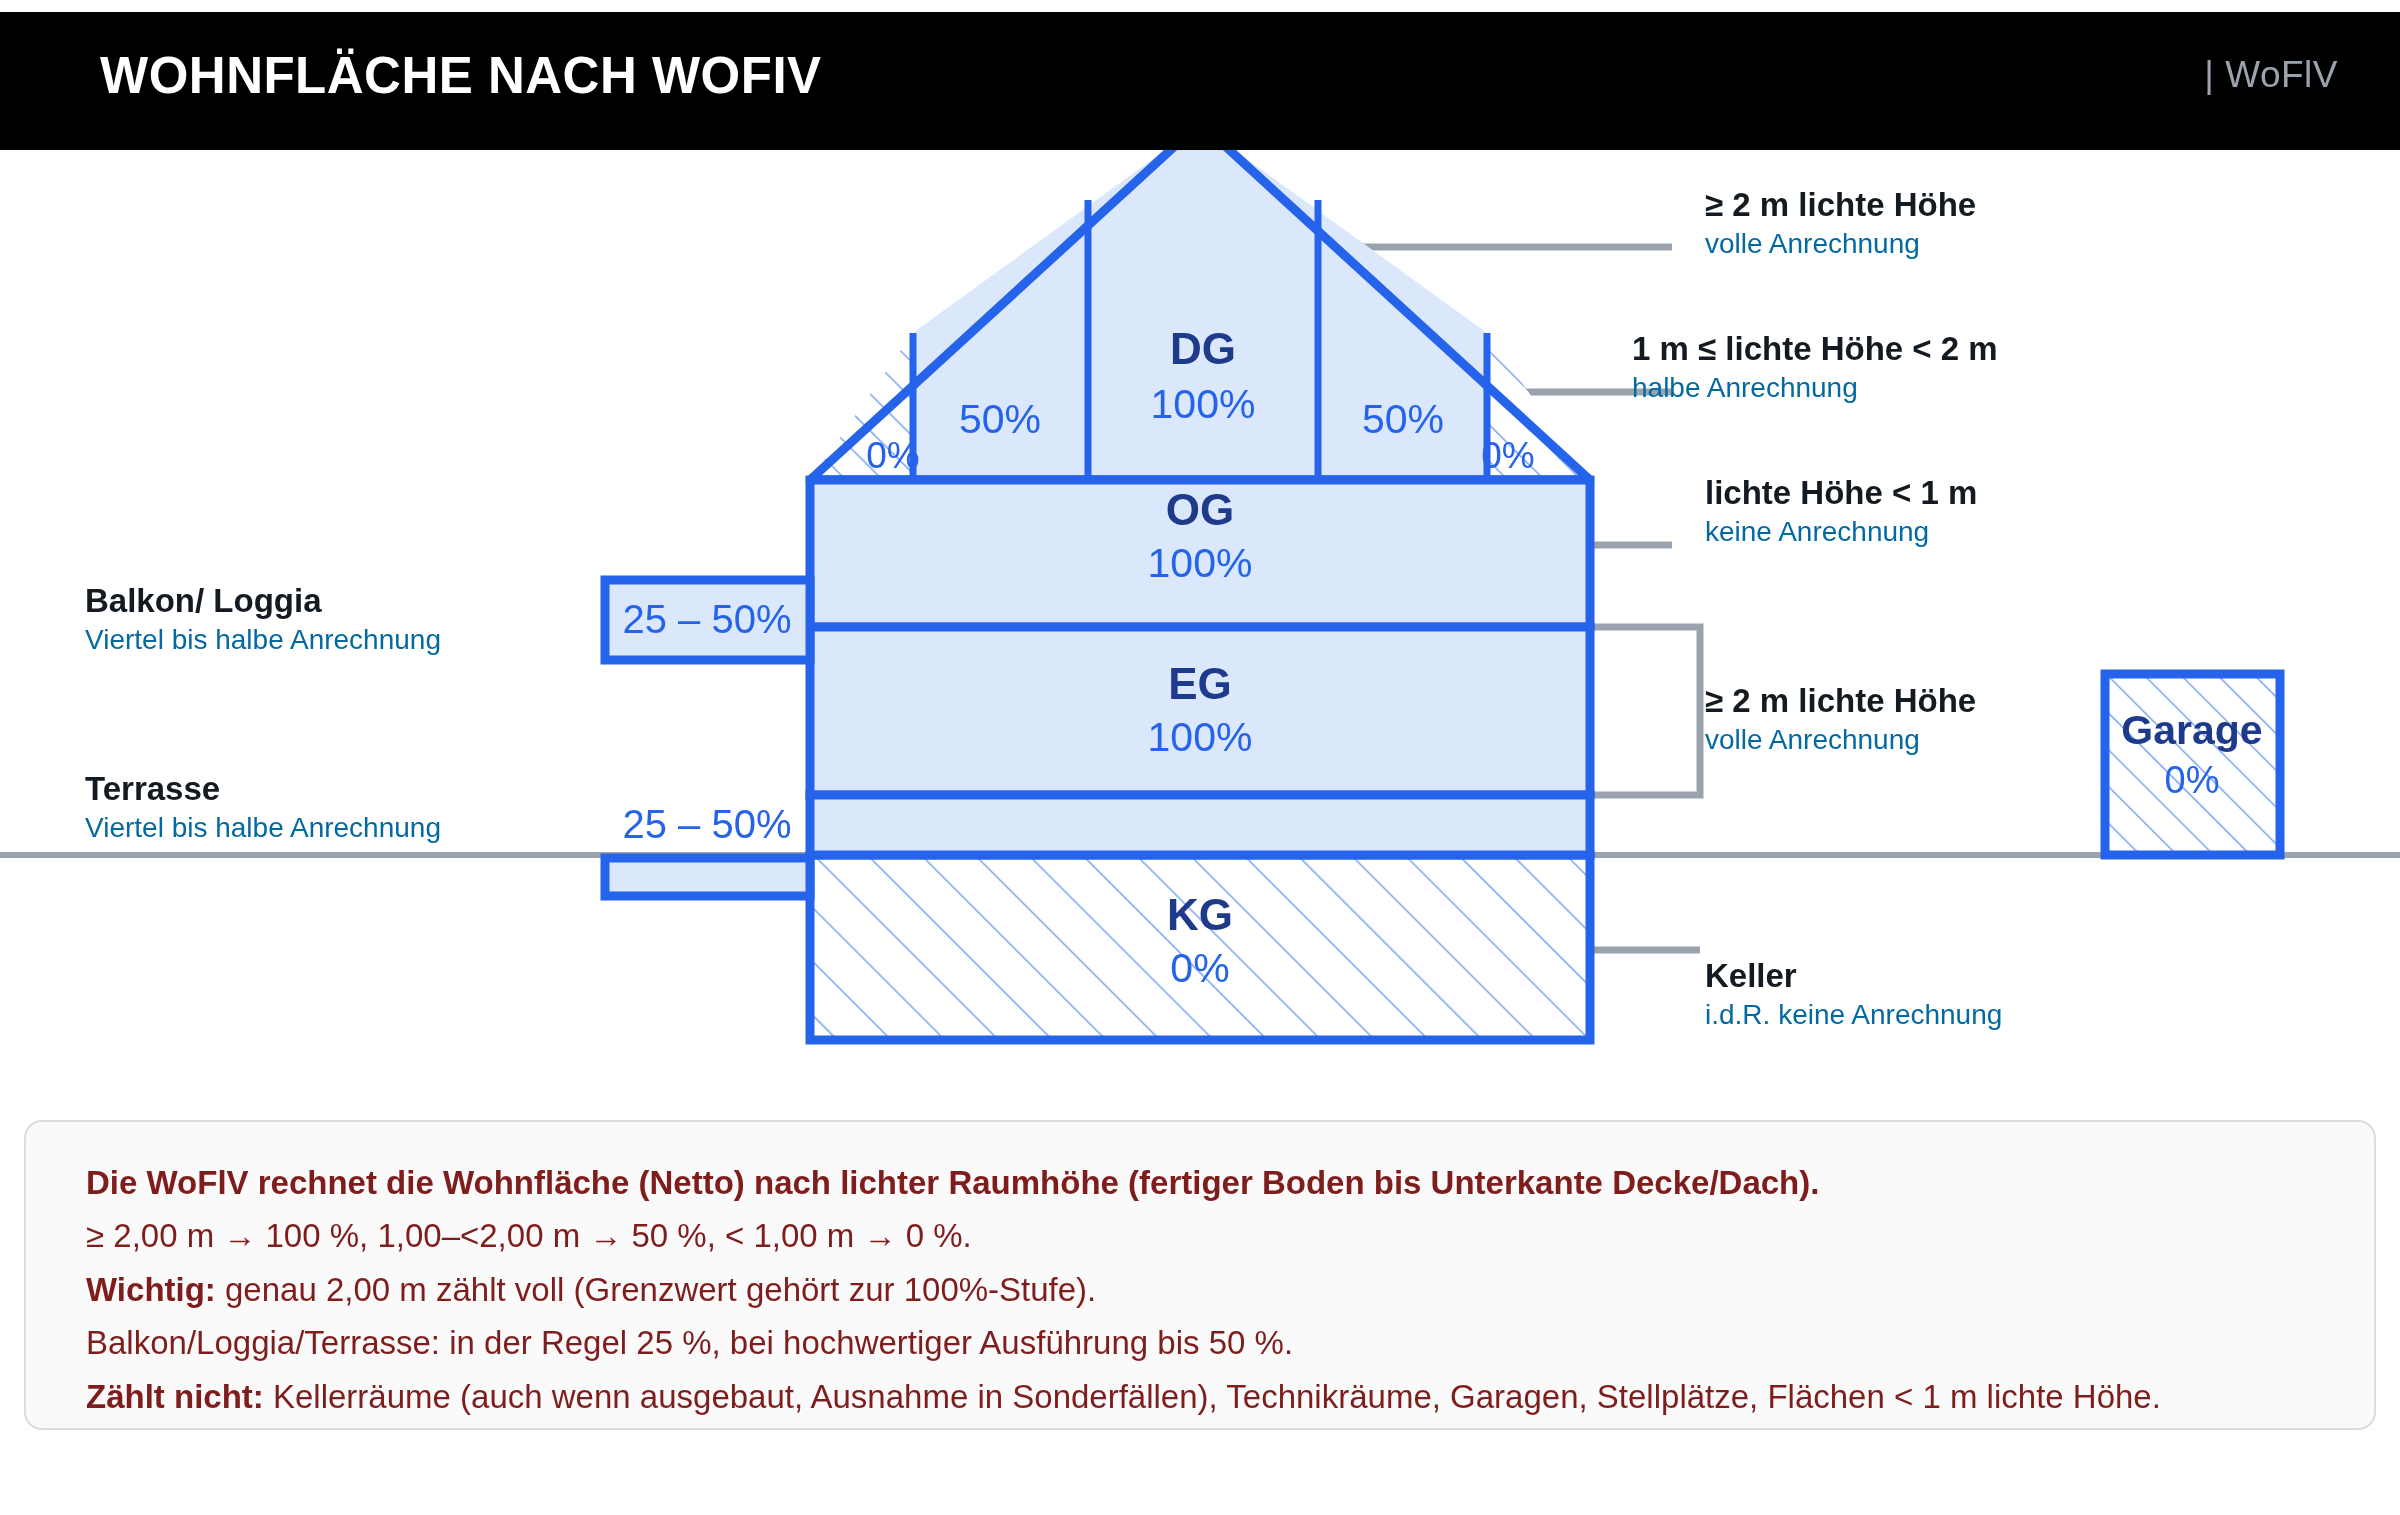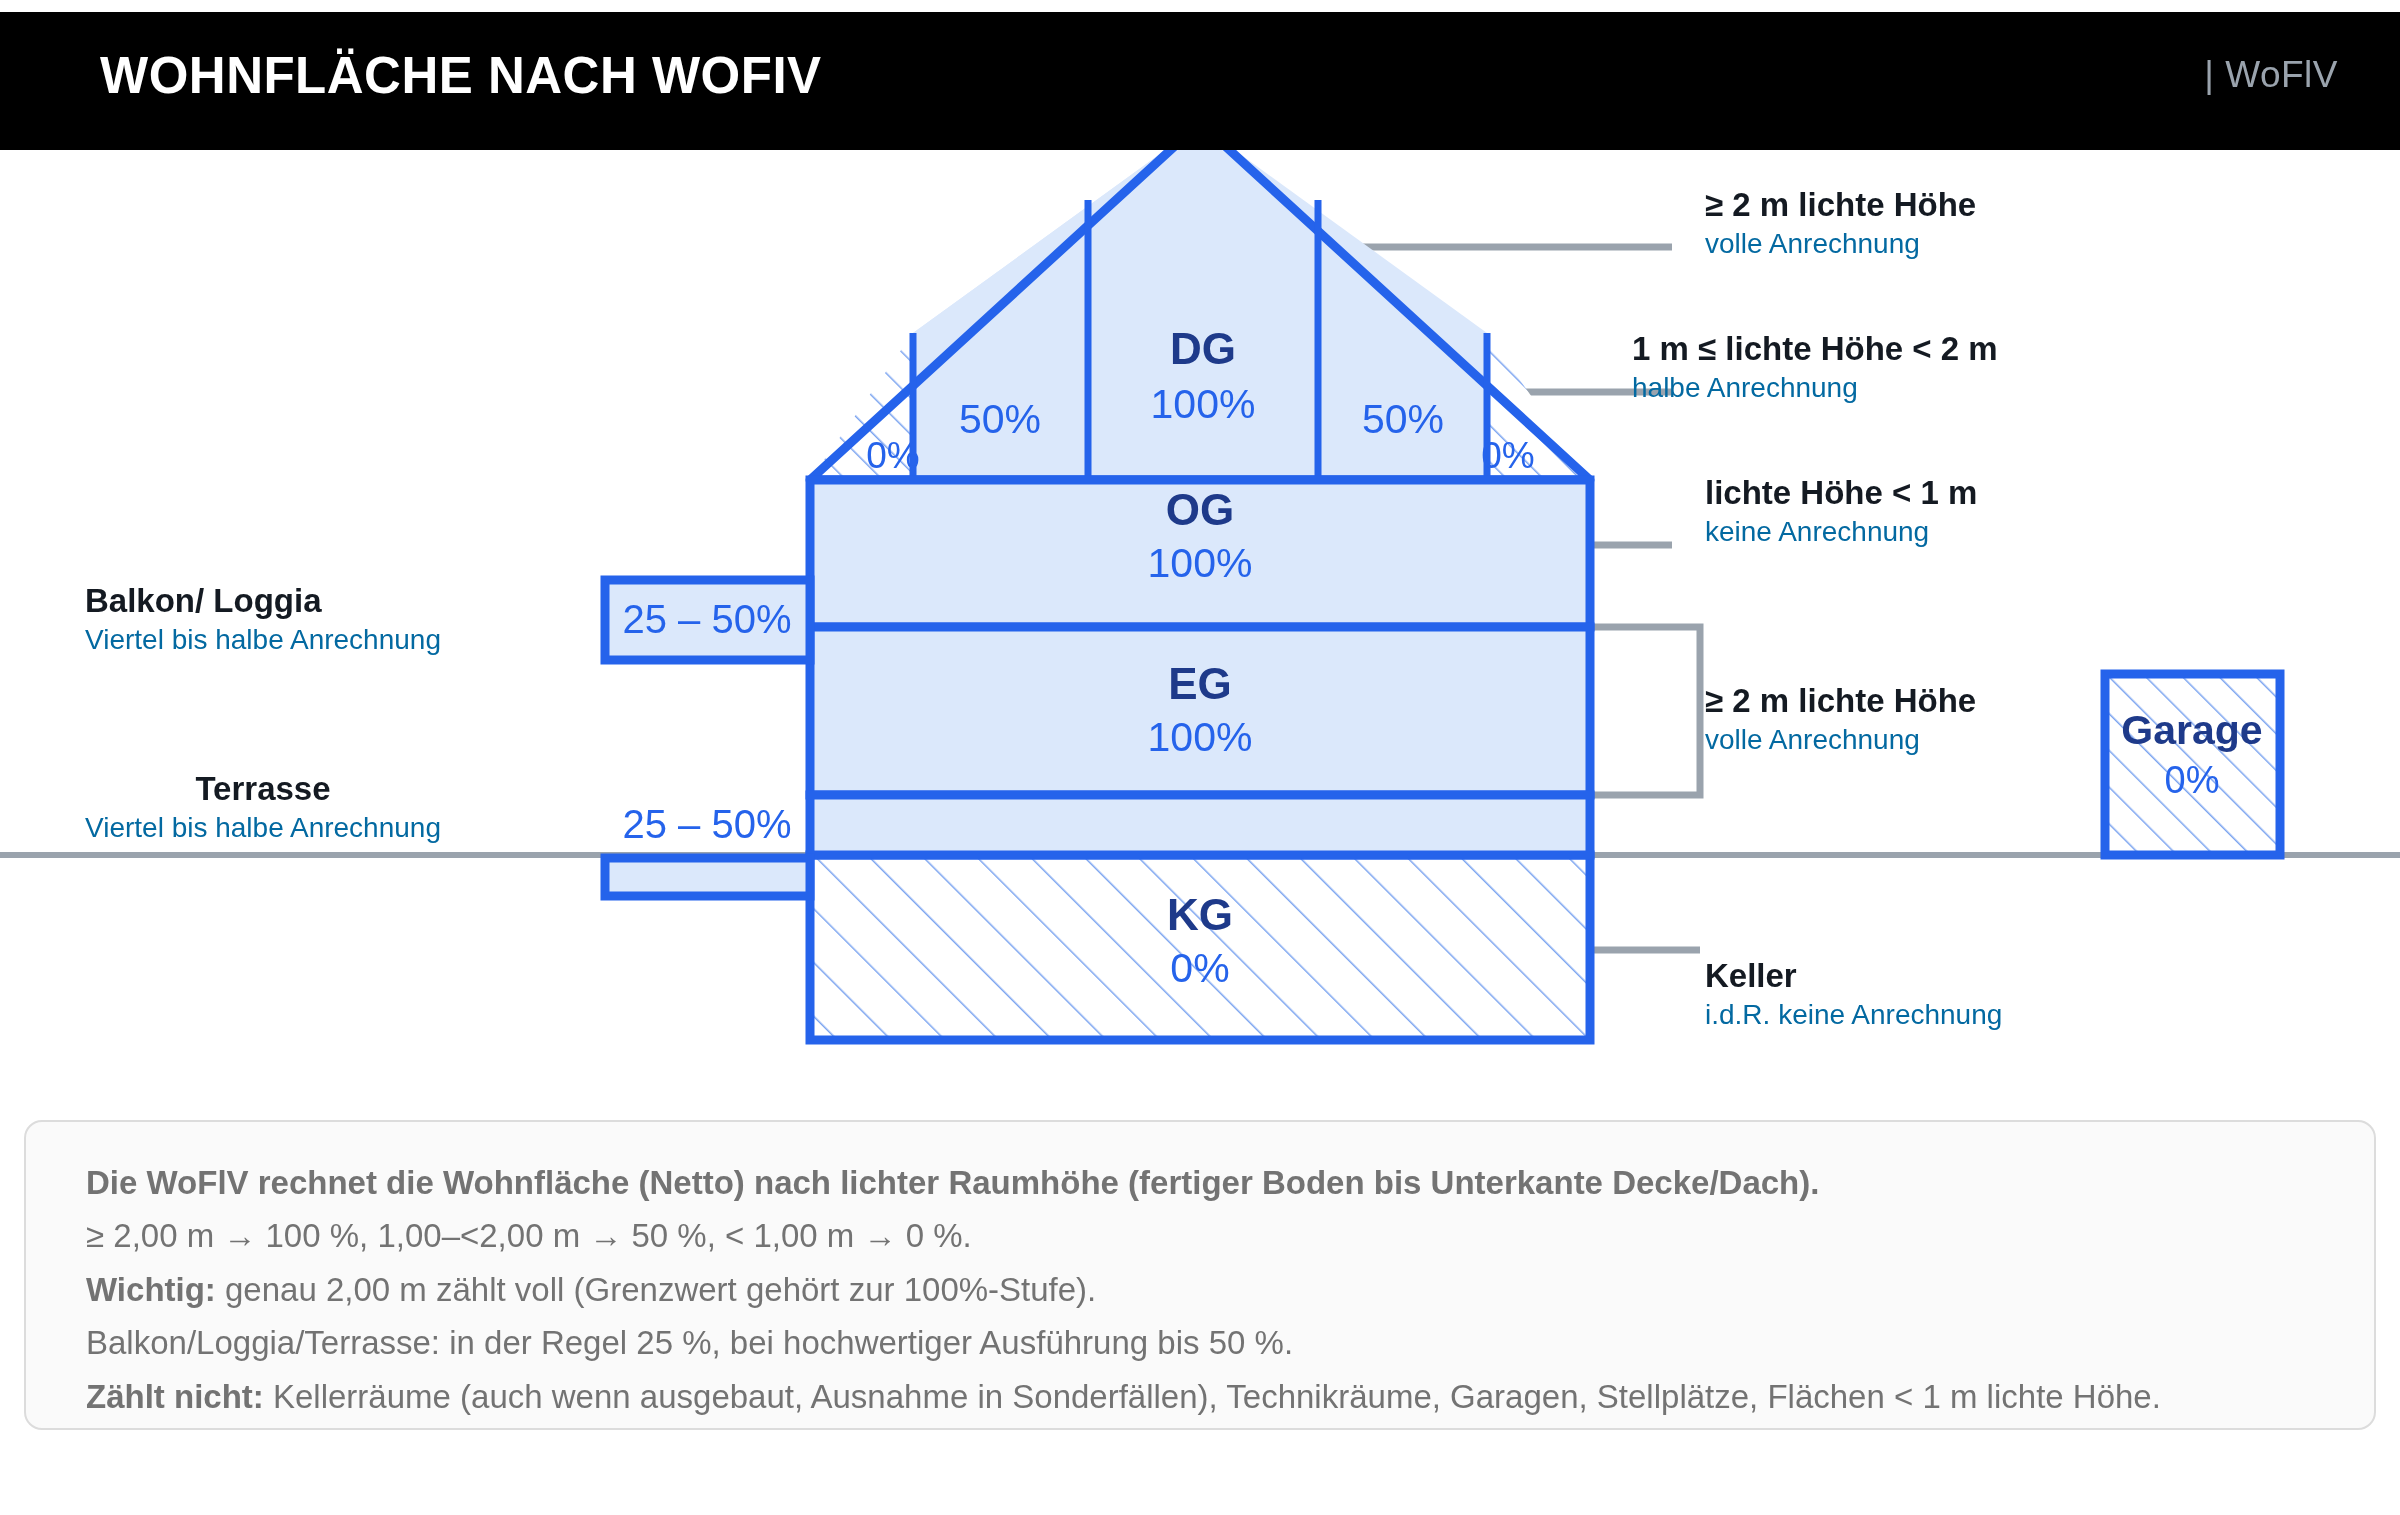"Terrasse" div.lbl { text-align: center -> none }
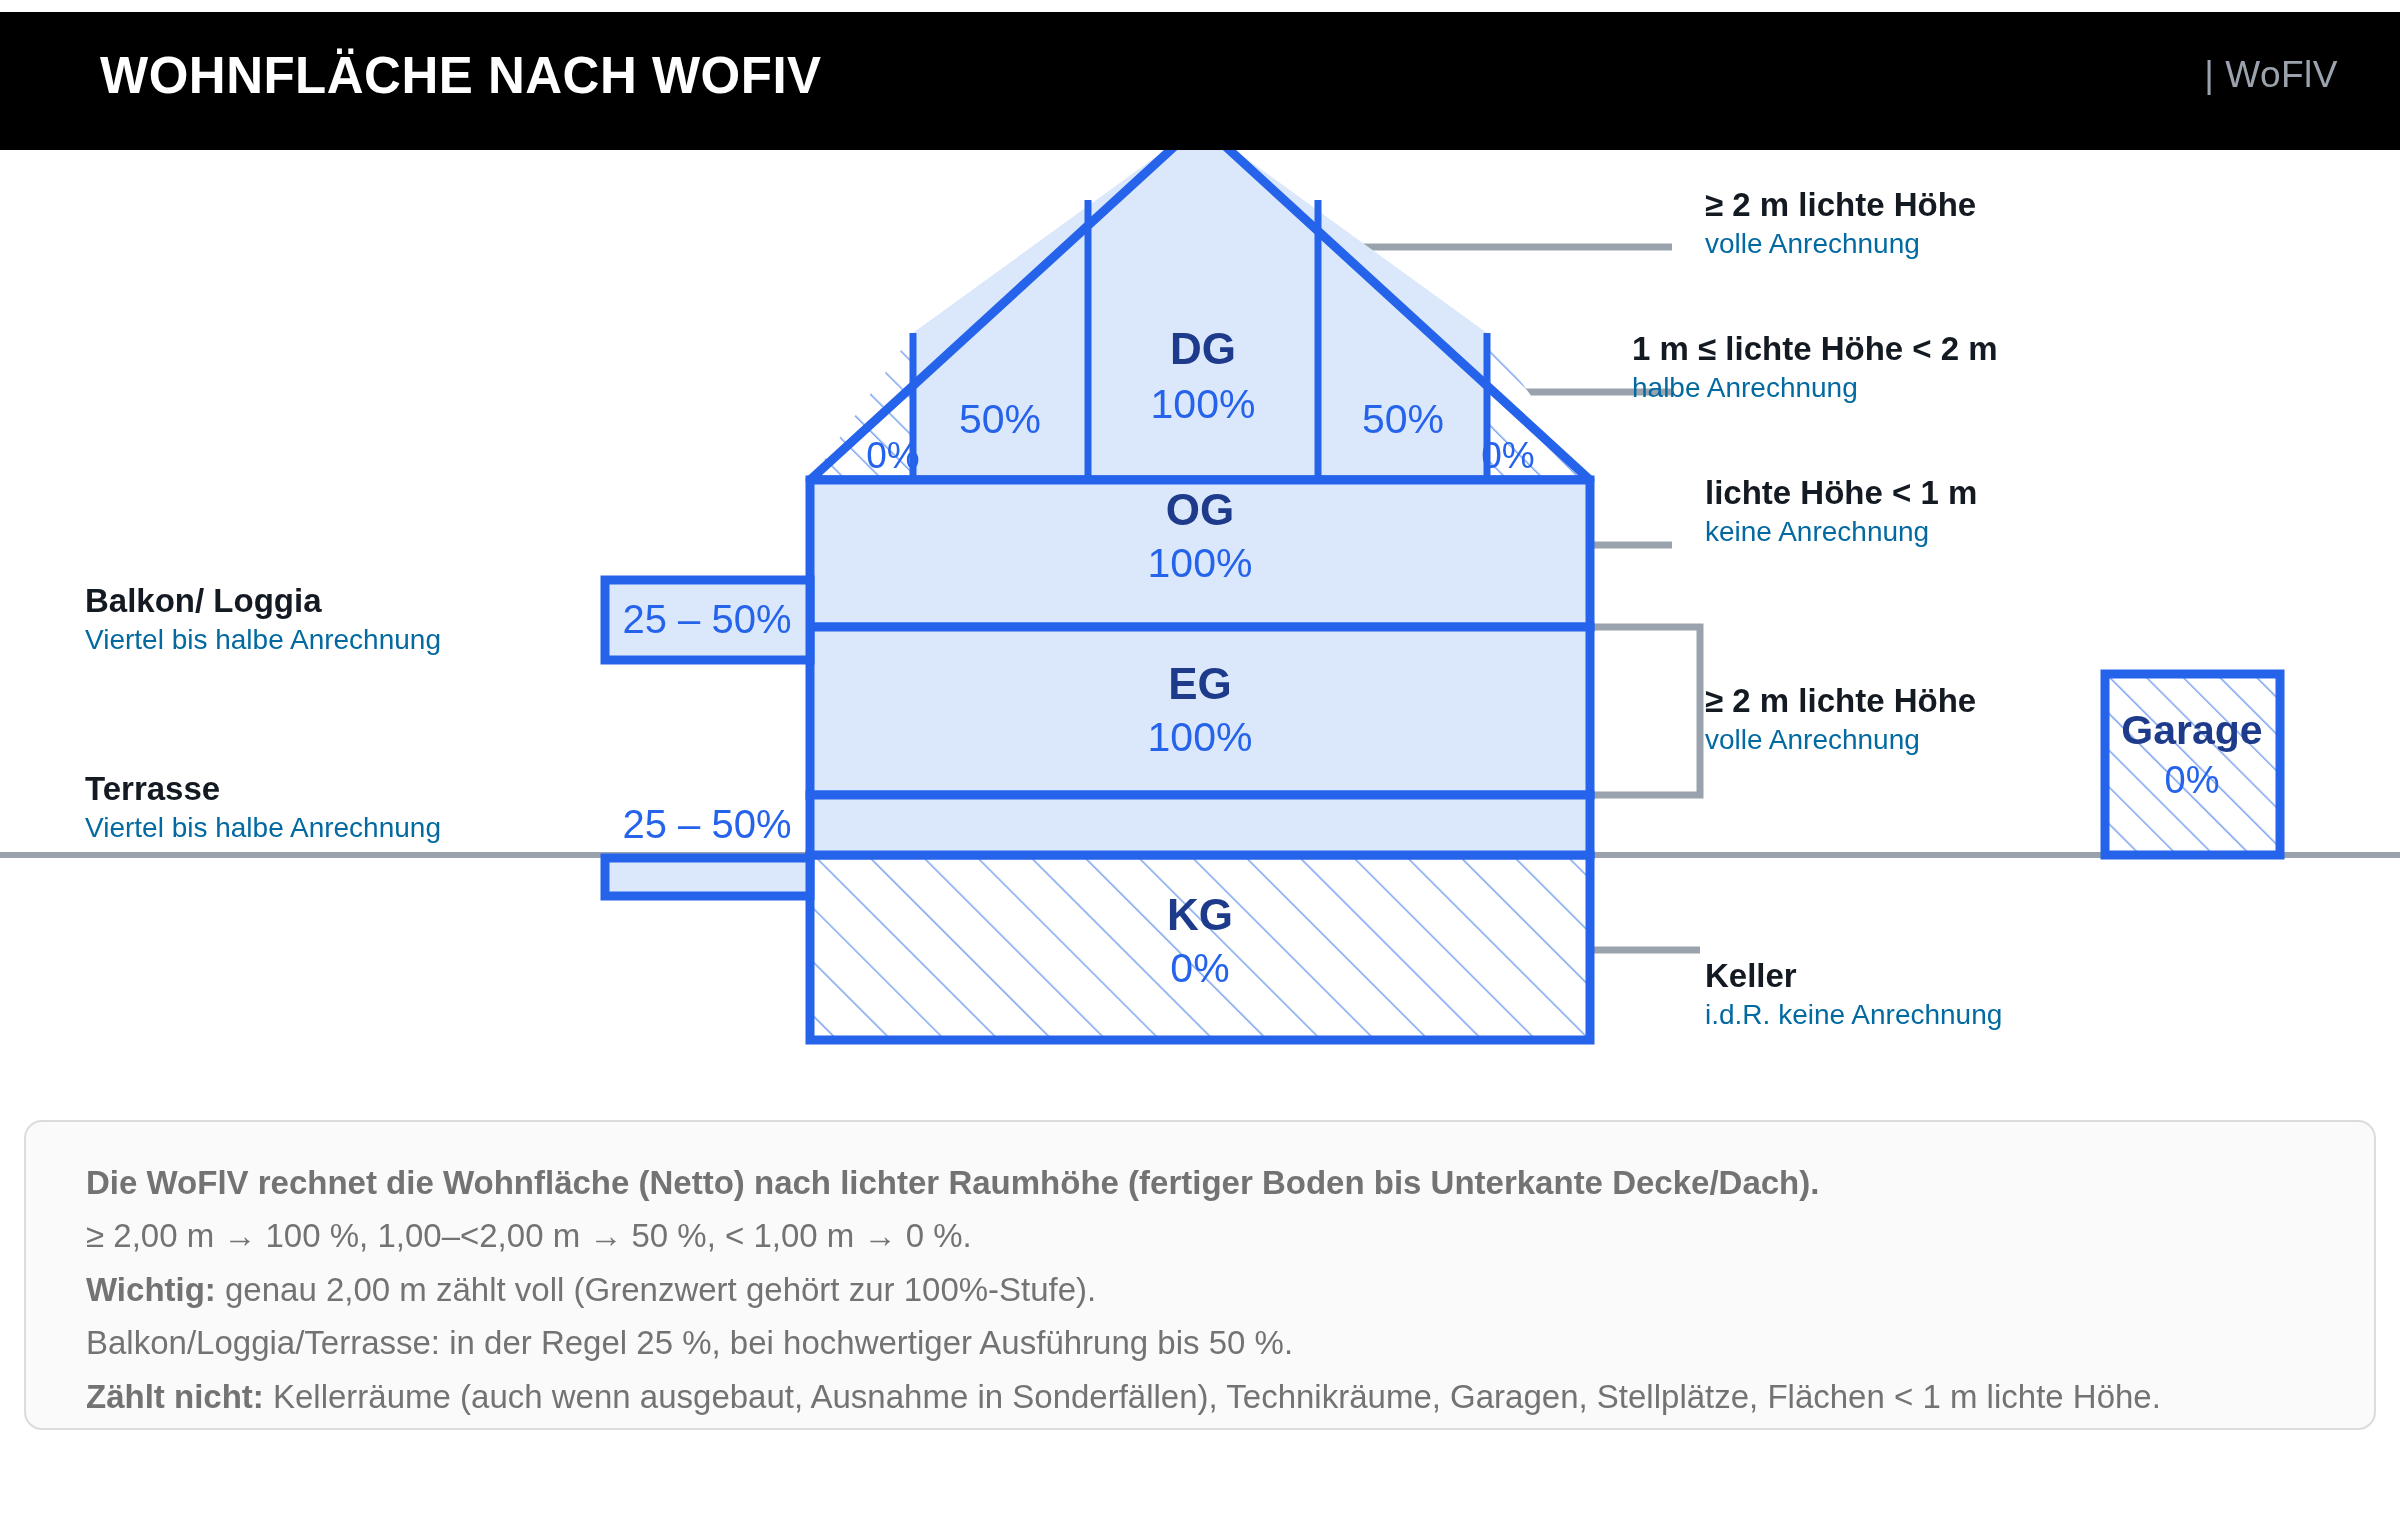"Die WoFlV rechnet die Wohnfläche" .note-line { color: #737373 -> #7f1d1d }
